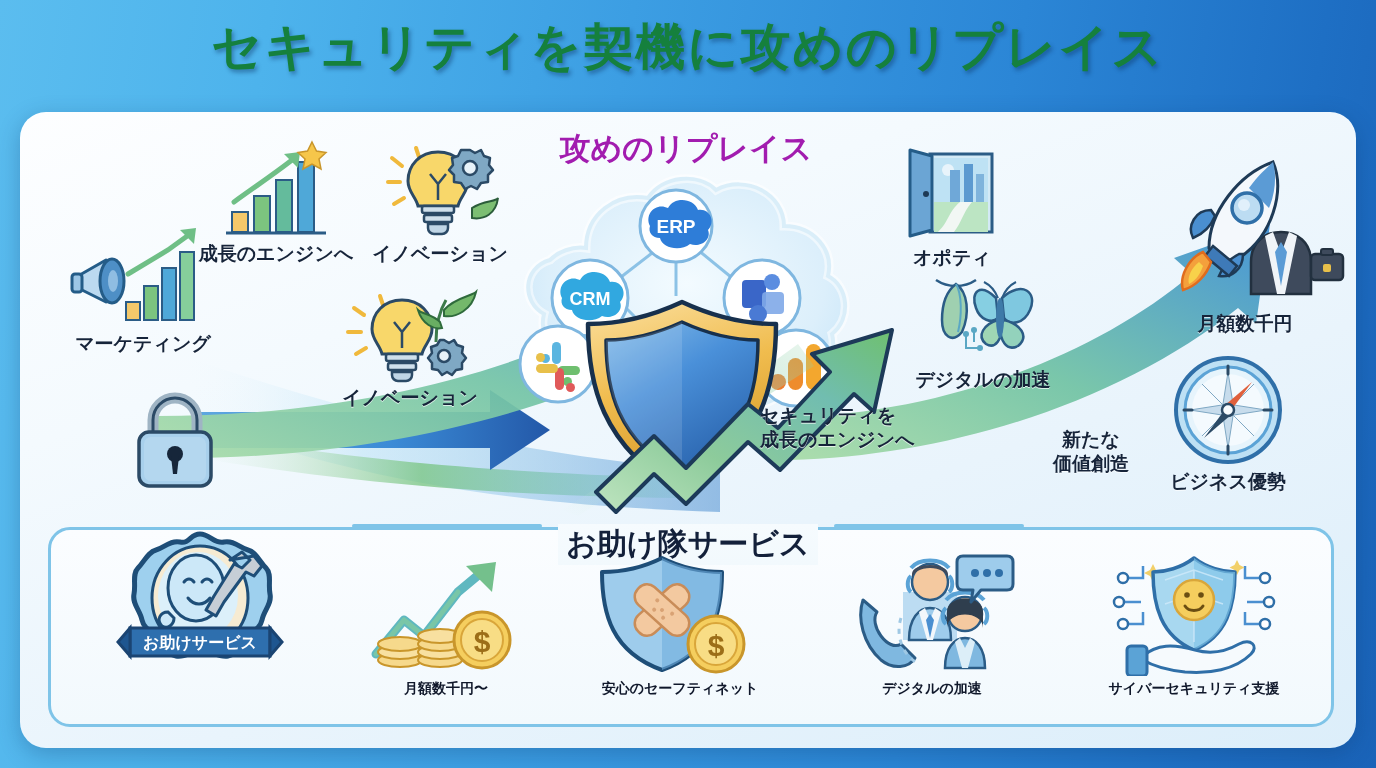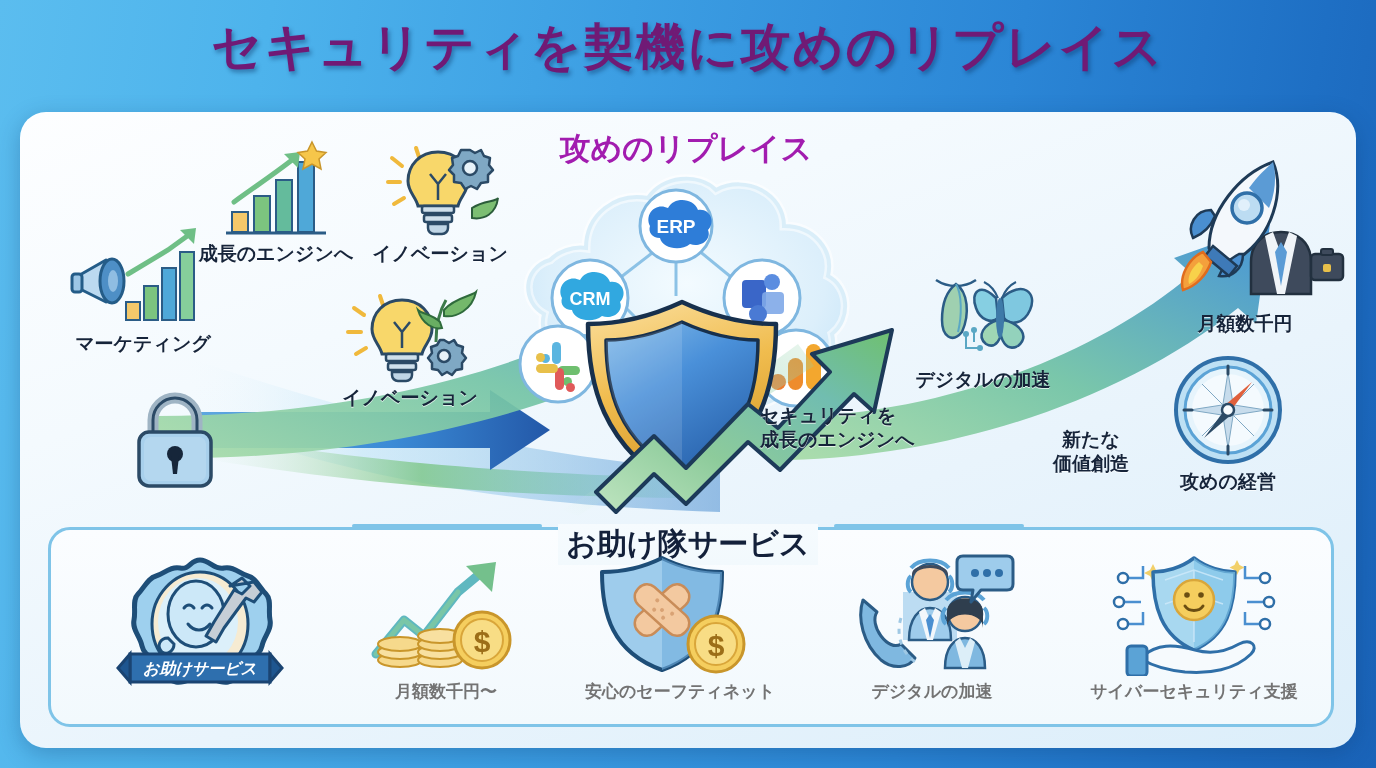"セキュリティを契機に攻めのリプレイス" .title { color: #701a75 -> #15803d }
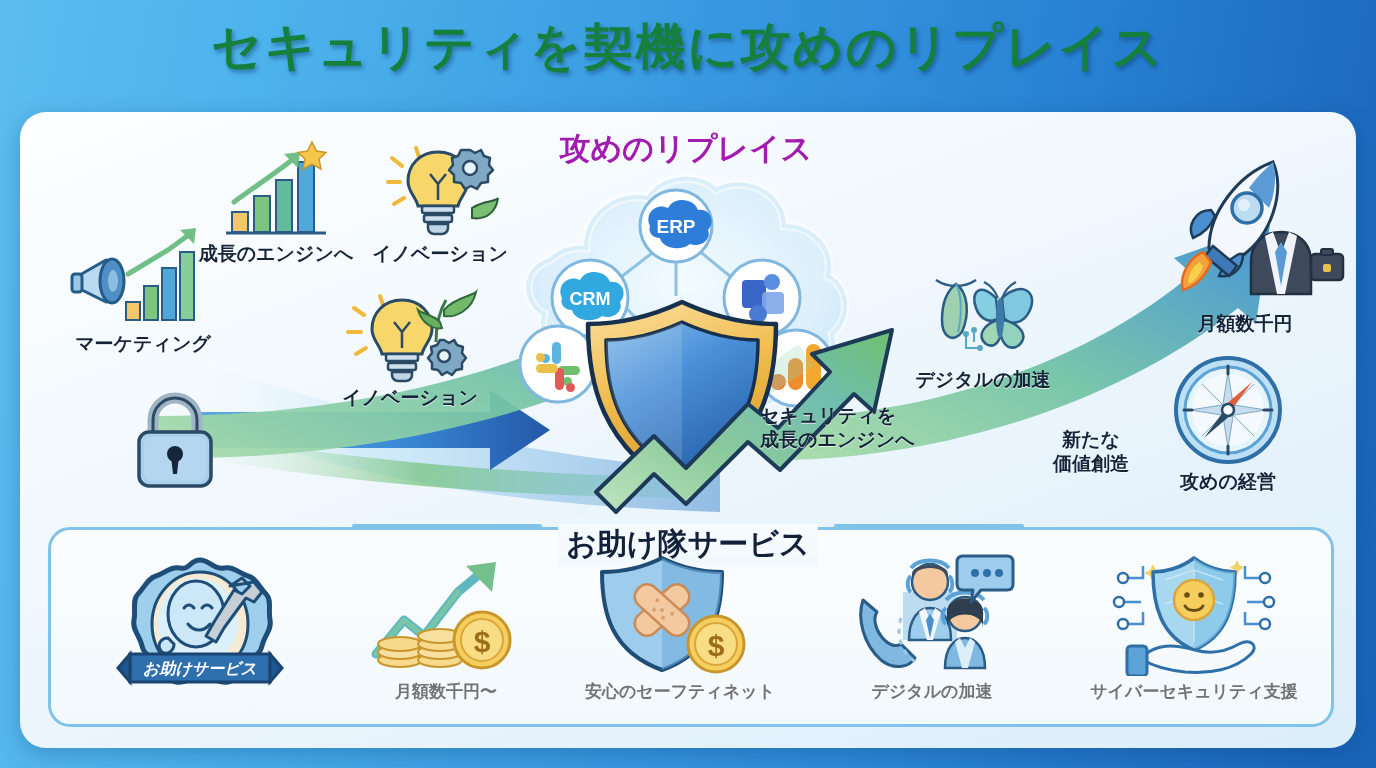"オポティ" div.node { html: none -> <div> <svg> <rect></rect> <rect></rect> <circle></circle> <rect></rect> <rect></rect> <rect></rect> <rect></rect> <path></path> <path></path> <circle></circle> </svg> <div>オポティ</div> </div> }
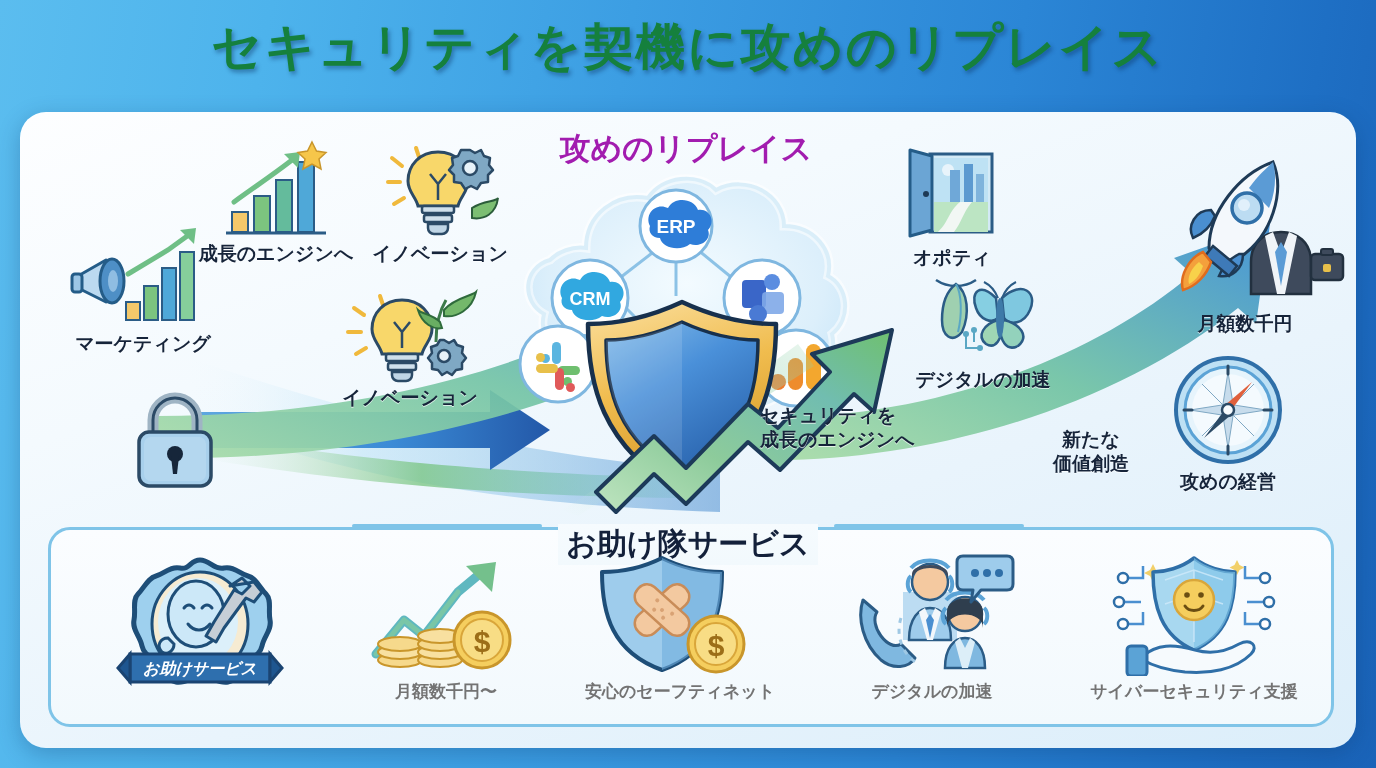"攻めの経営" div.lbl { text: 攻めの経営 -> ビジネス優勢 }
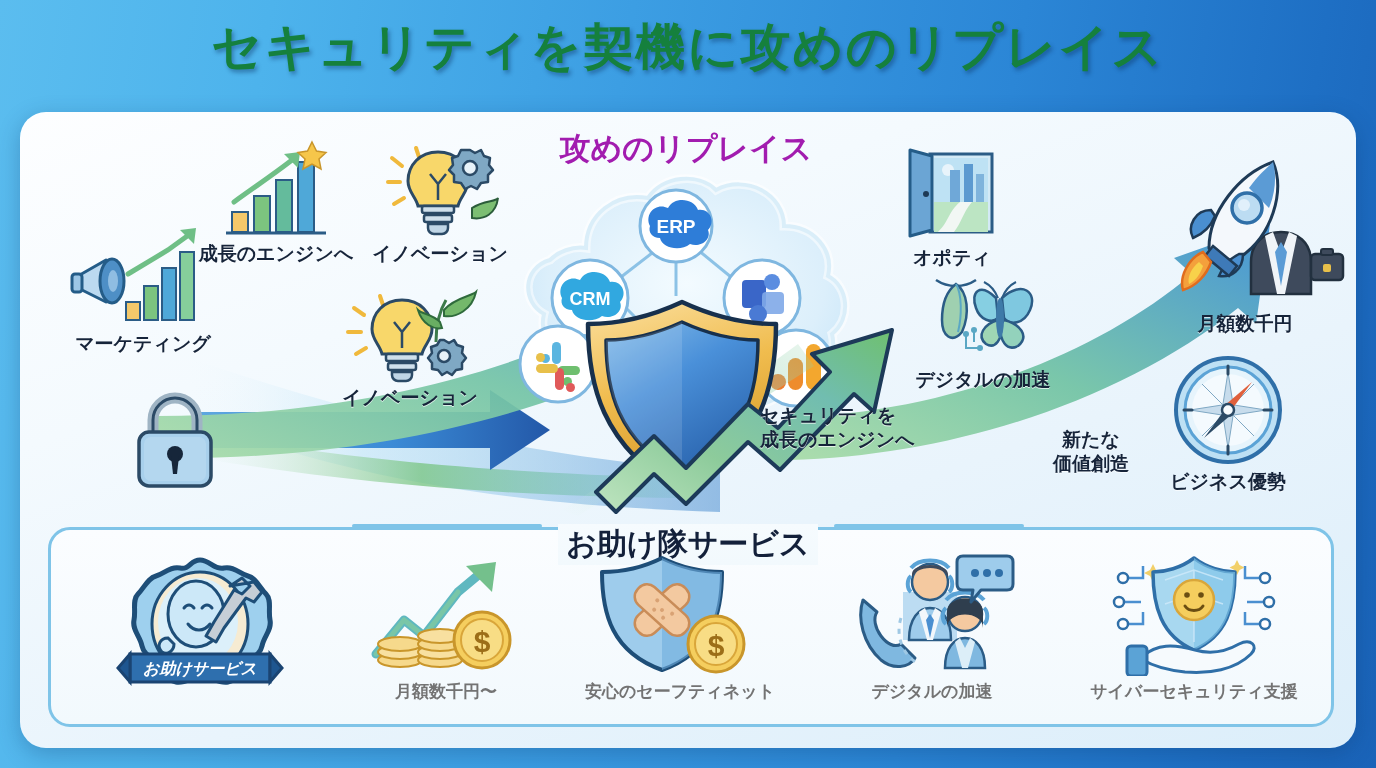"お助けサービス" div.svc { font-style: italic -> none; top: 554px -> 528px }
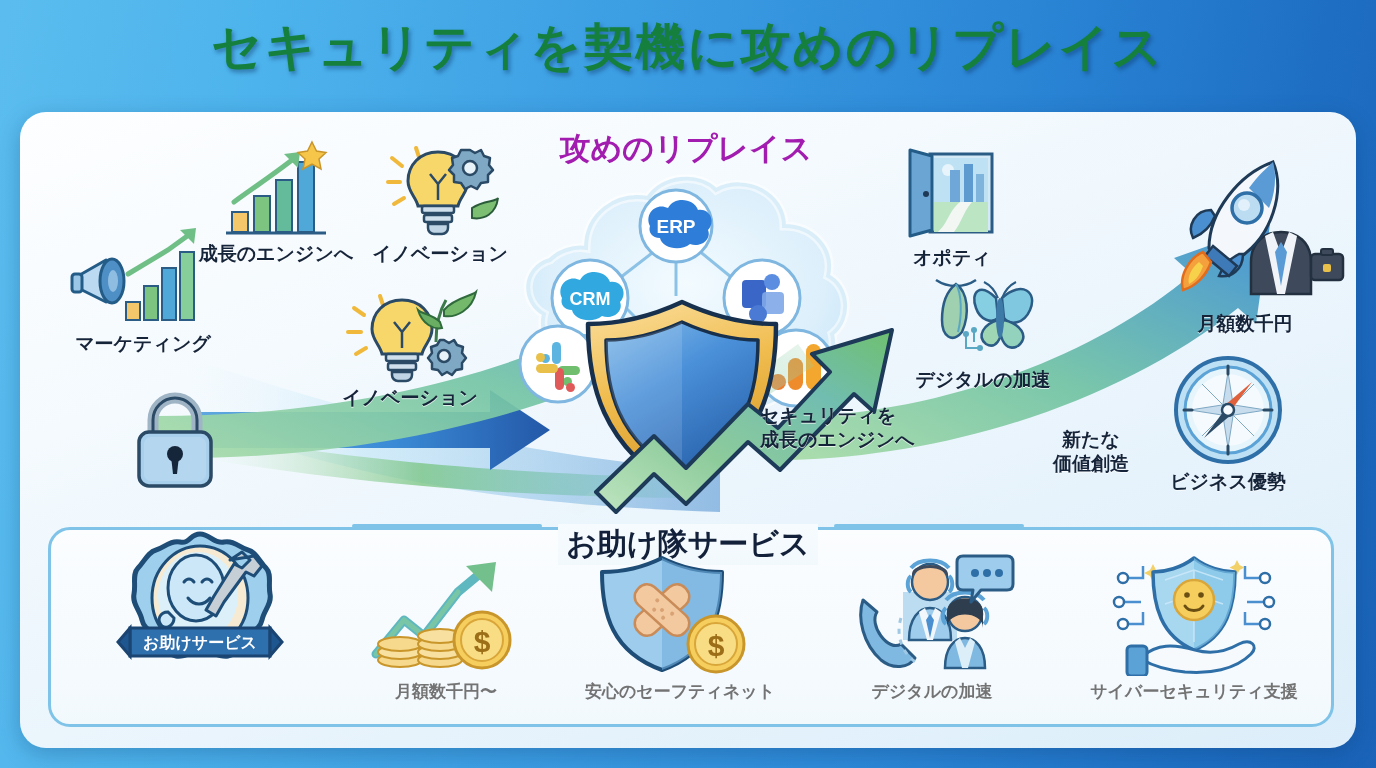"月額数千円〜" .svc .lbl { color: #737373 -> #0f172a; font-size: 17px -> 14px }
